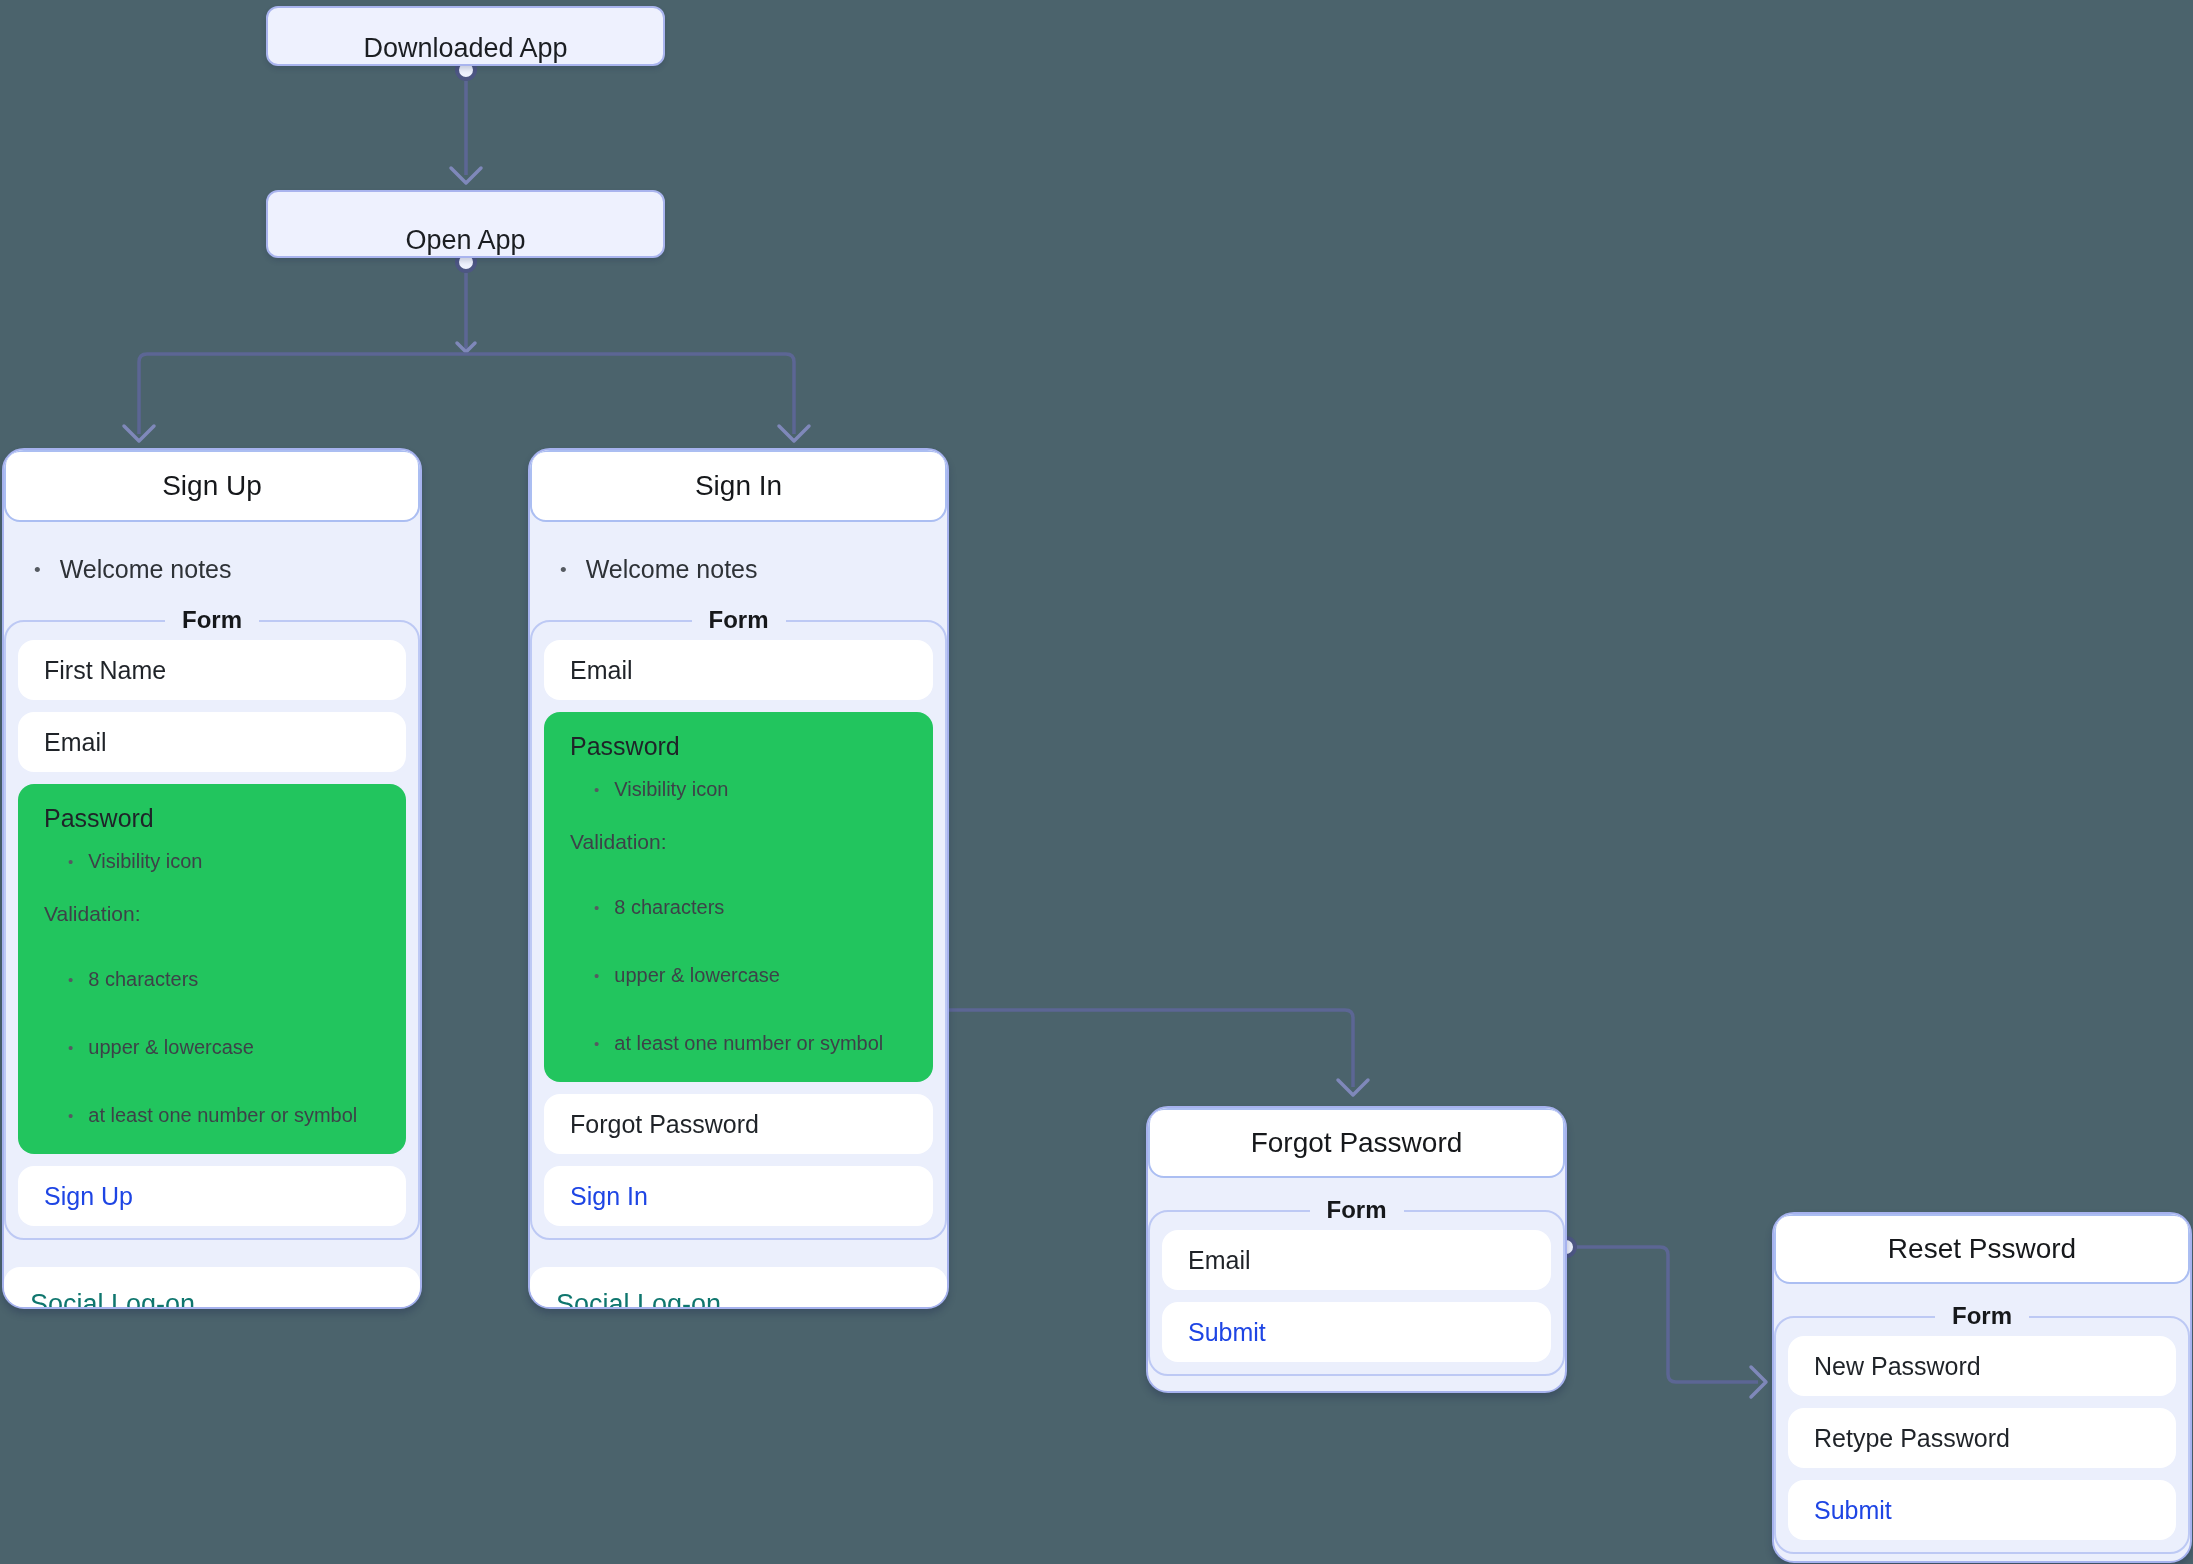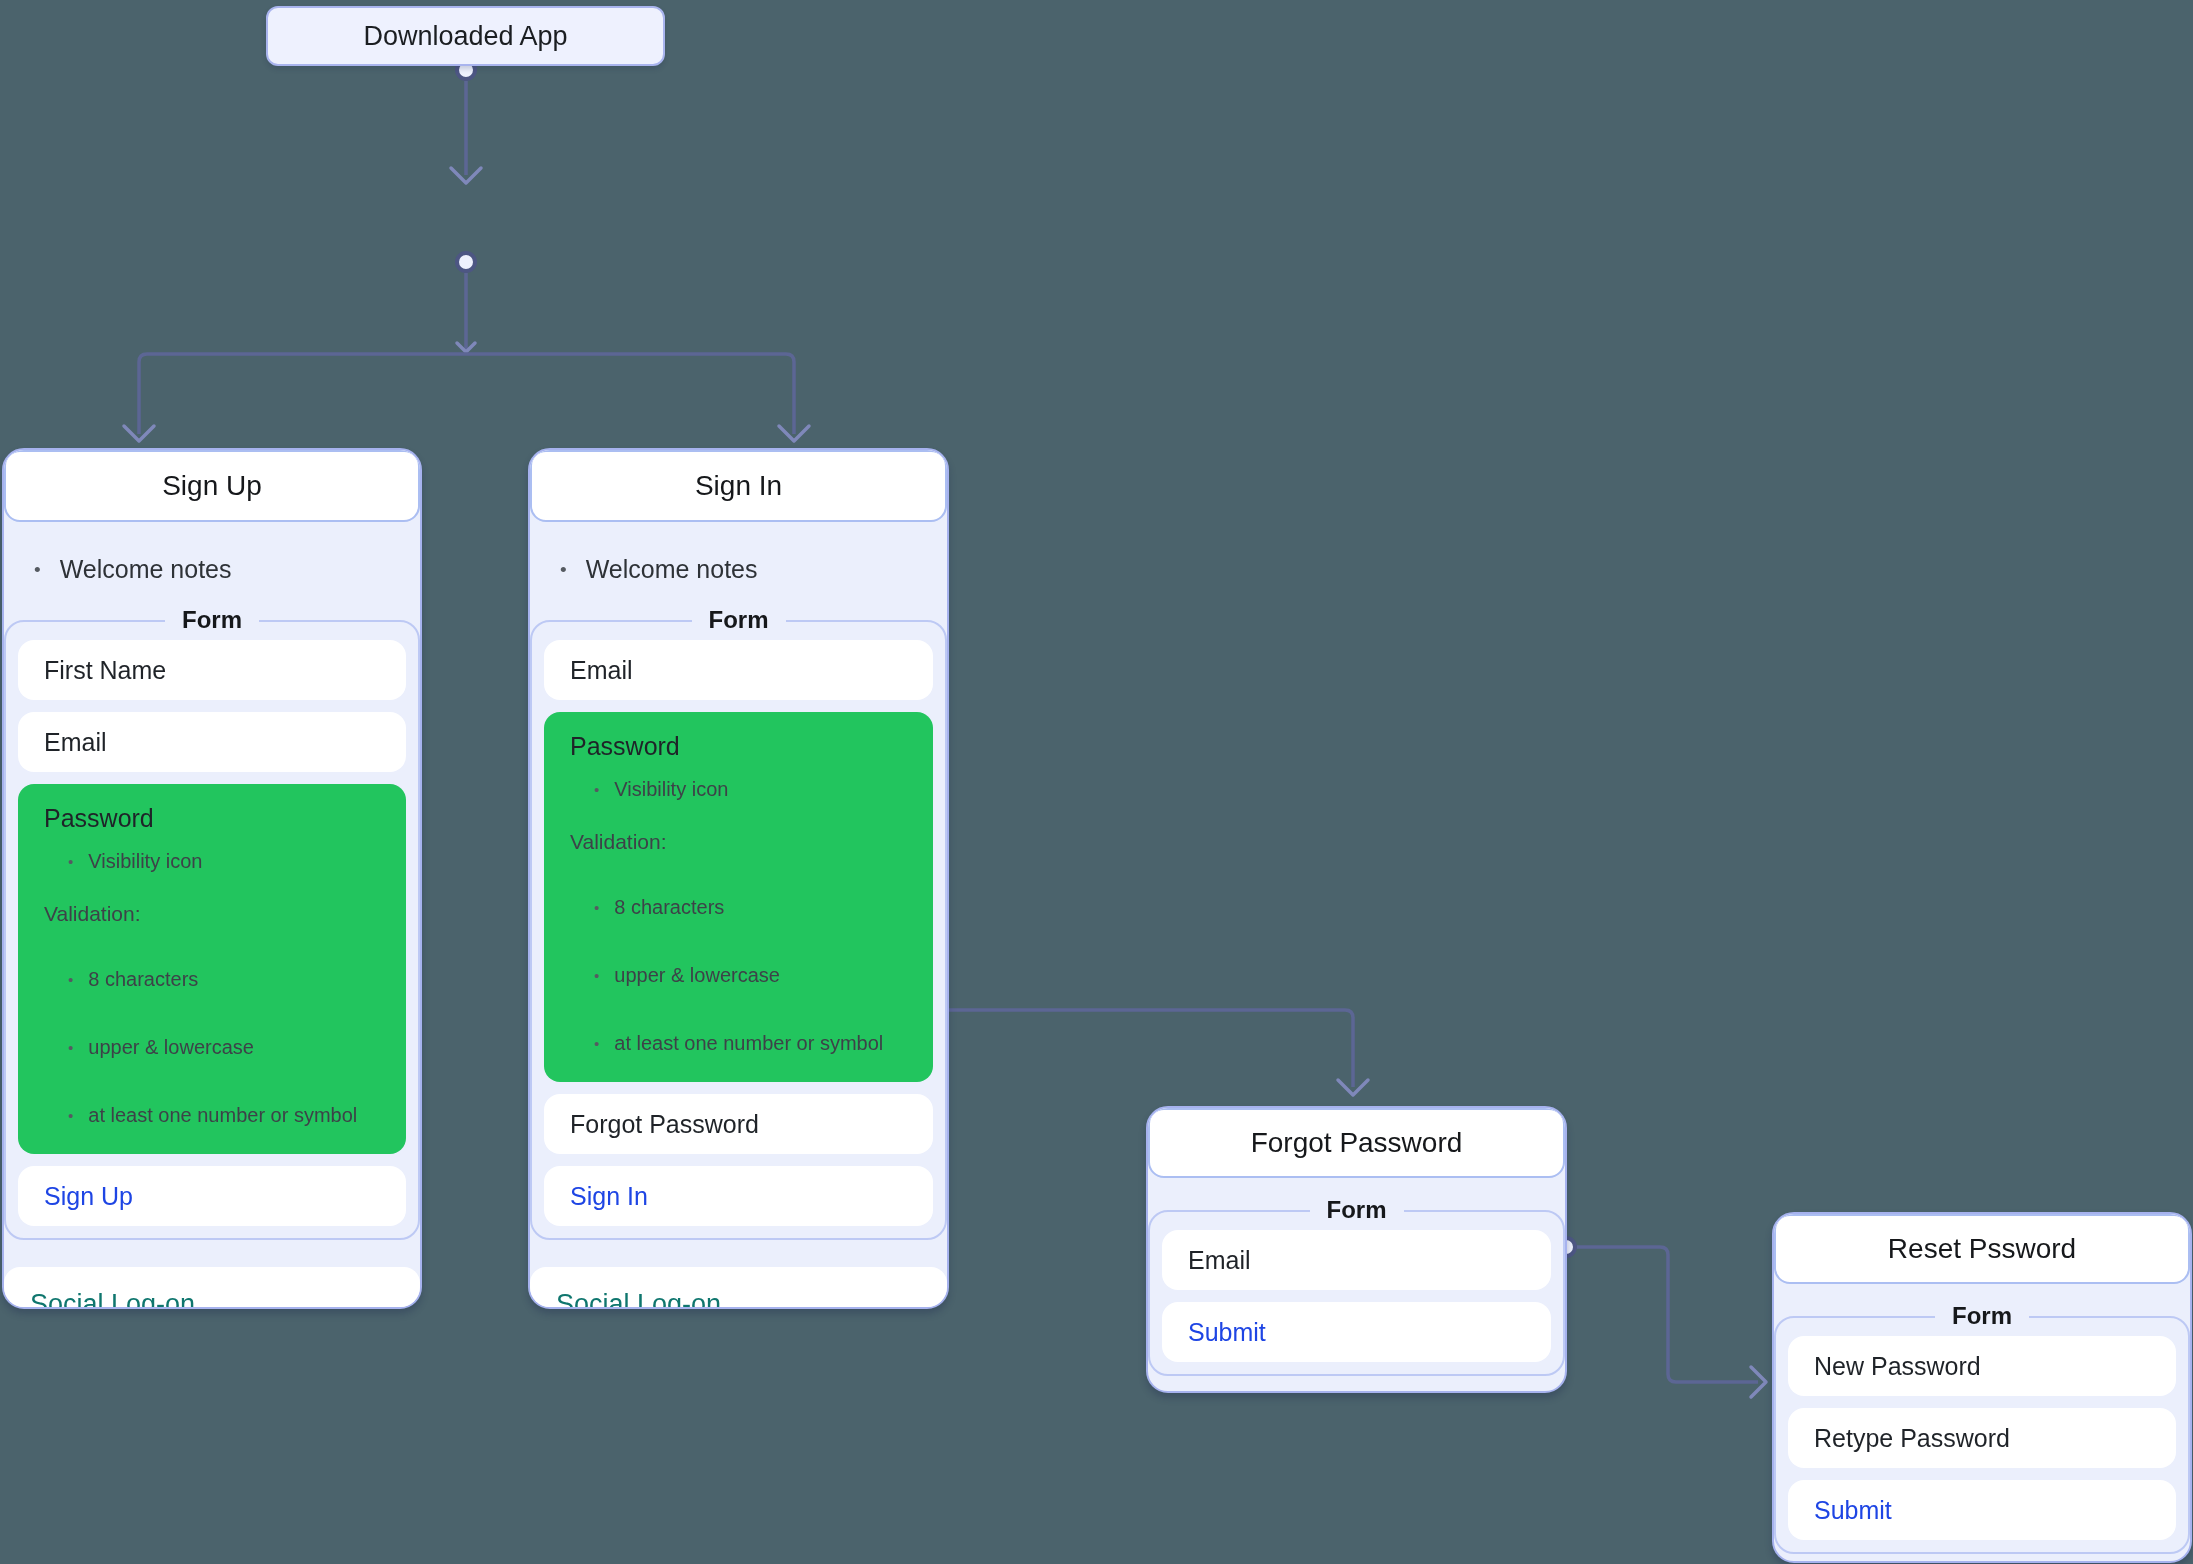"Downloaded App" .node { align-items: center -> flex-end }
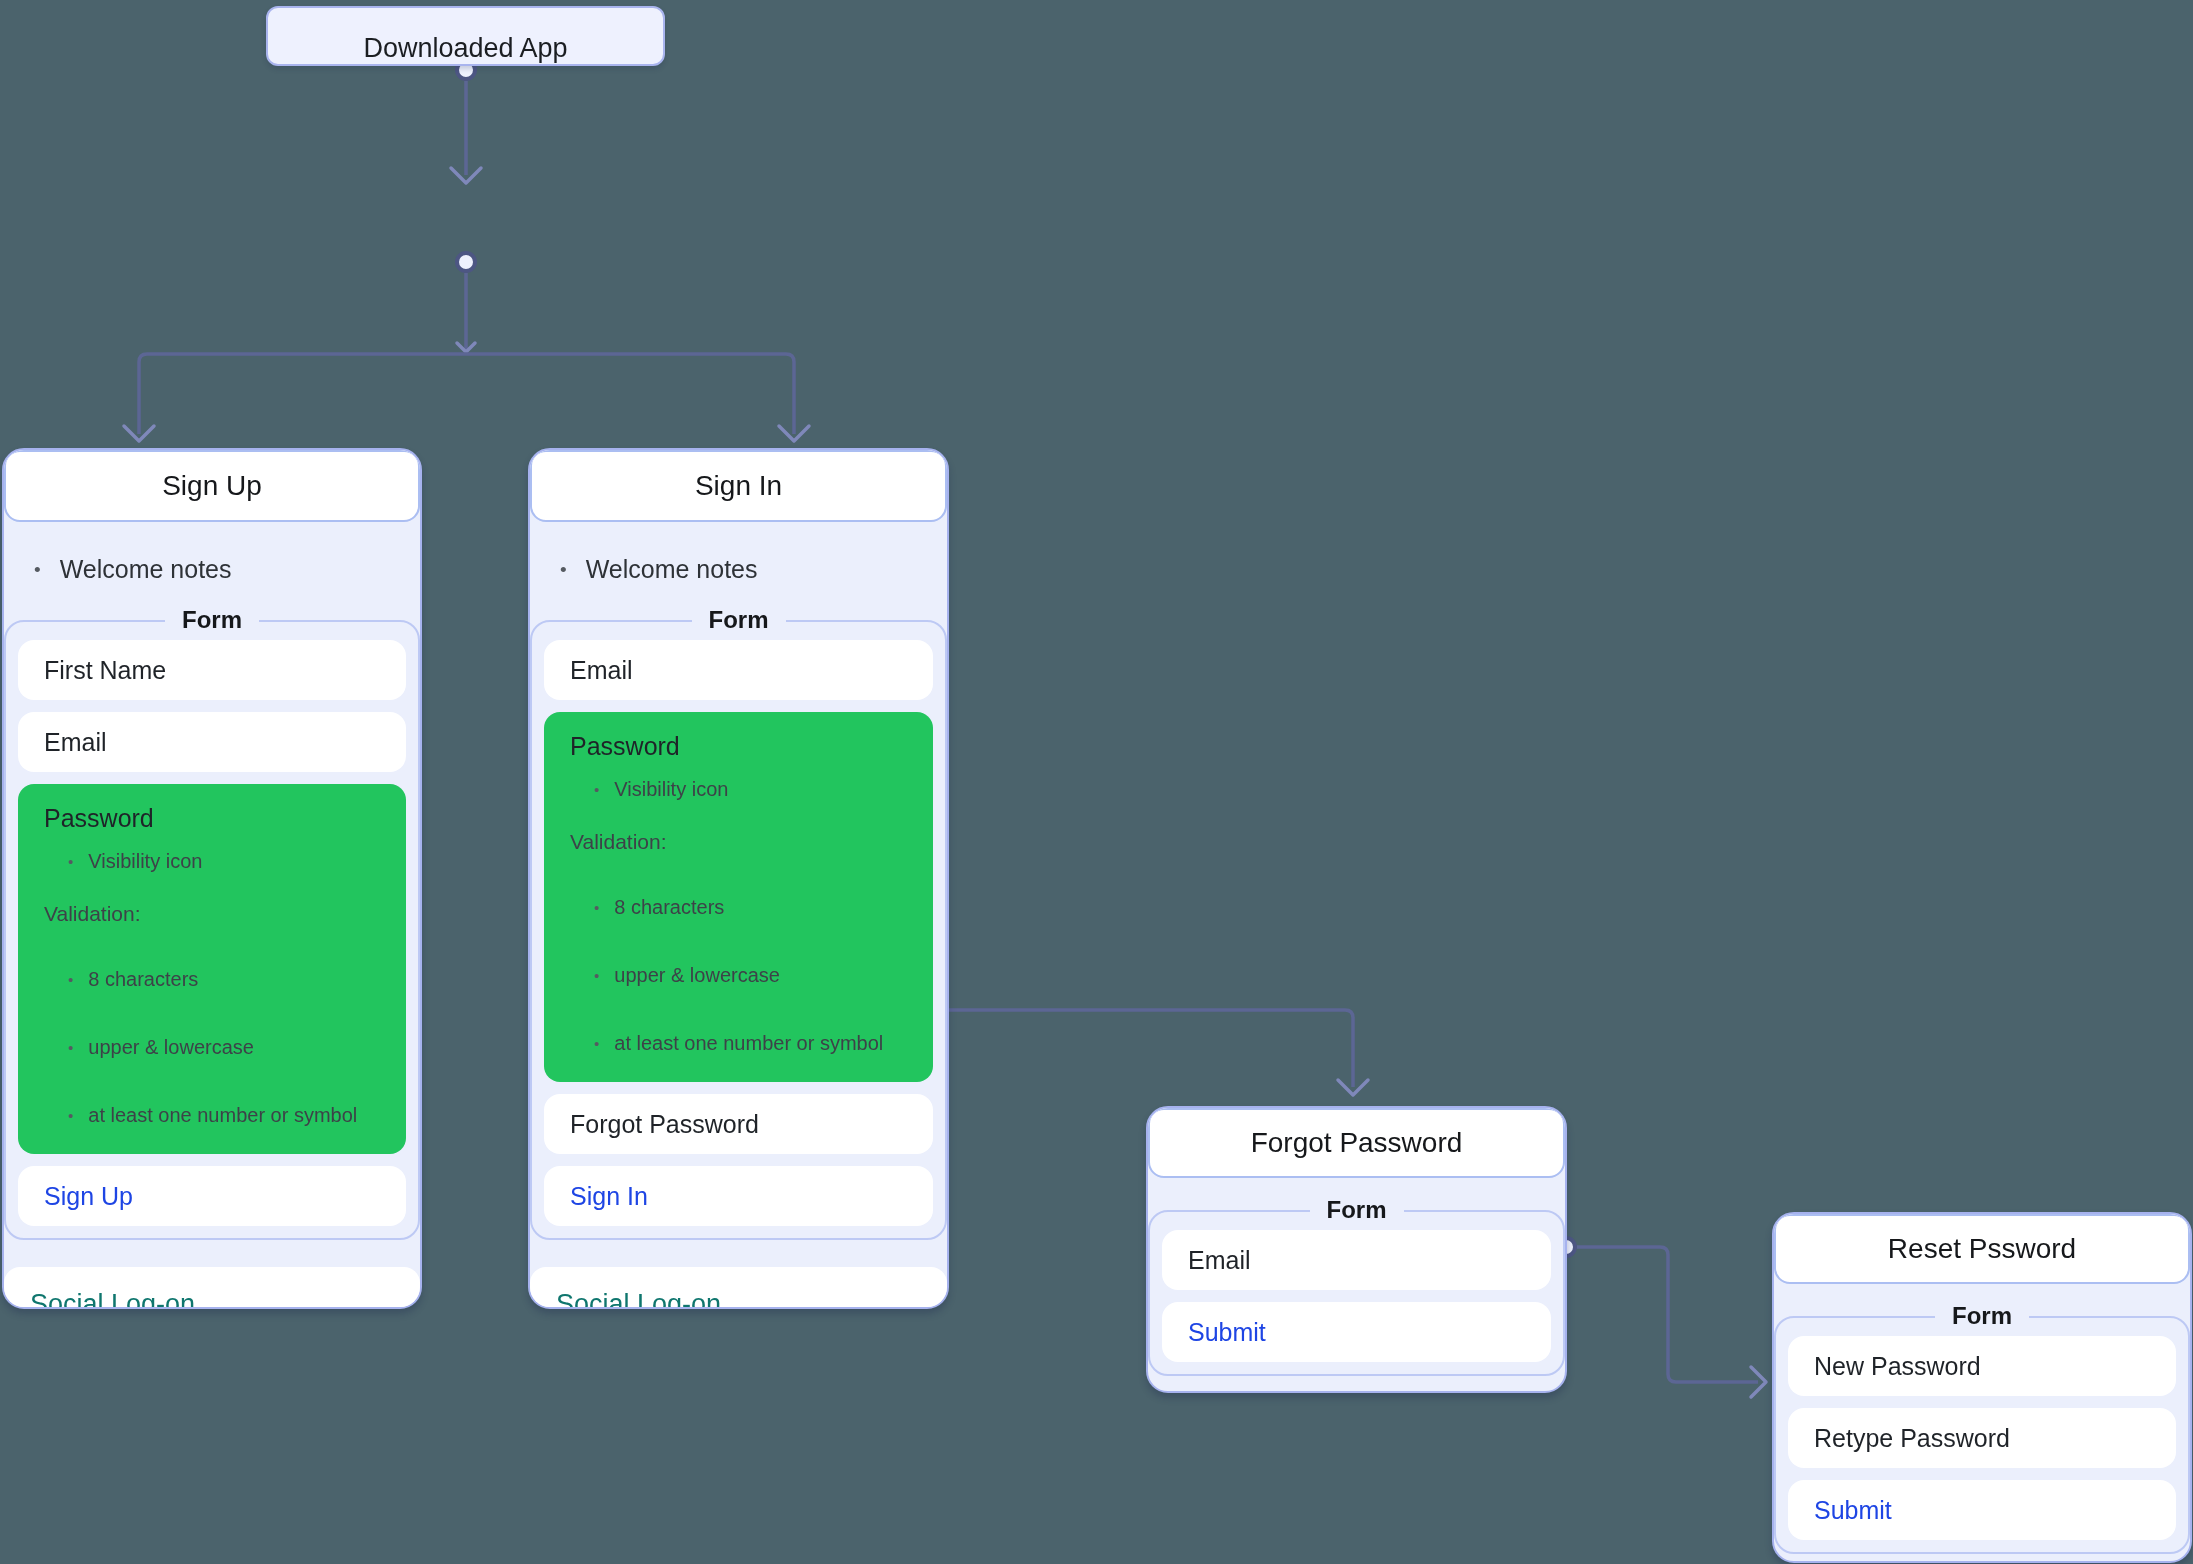"Open App" div.node { html: none -> <div> <span>Open App</span> </div> }
